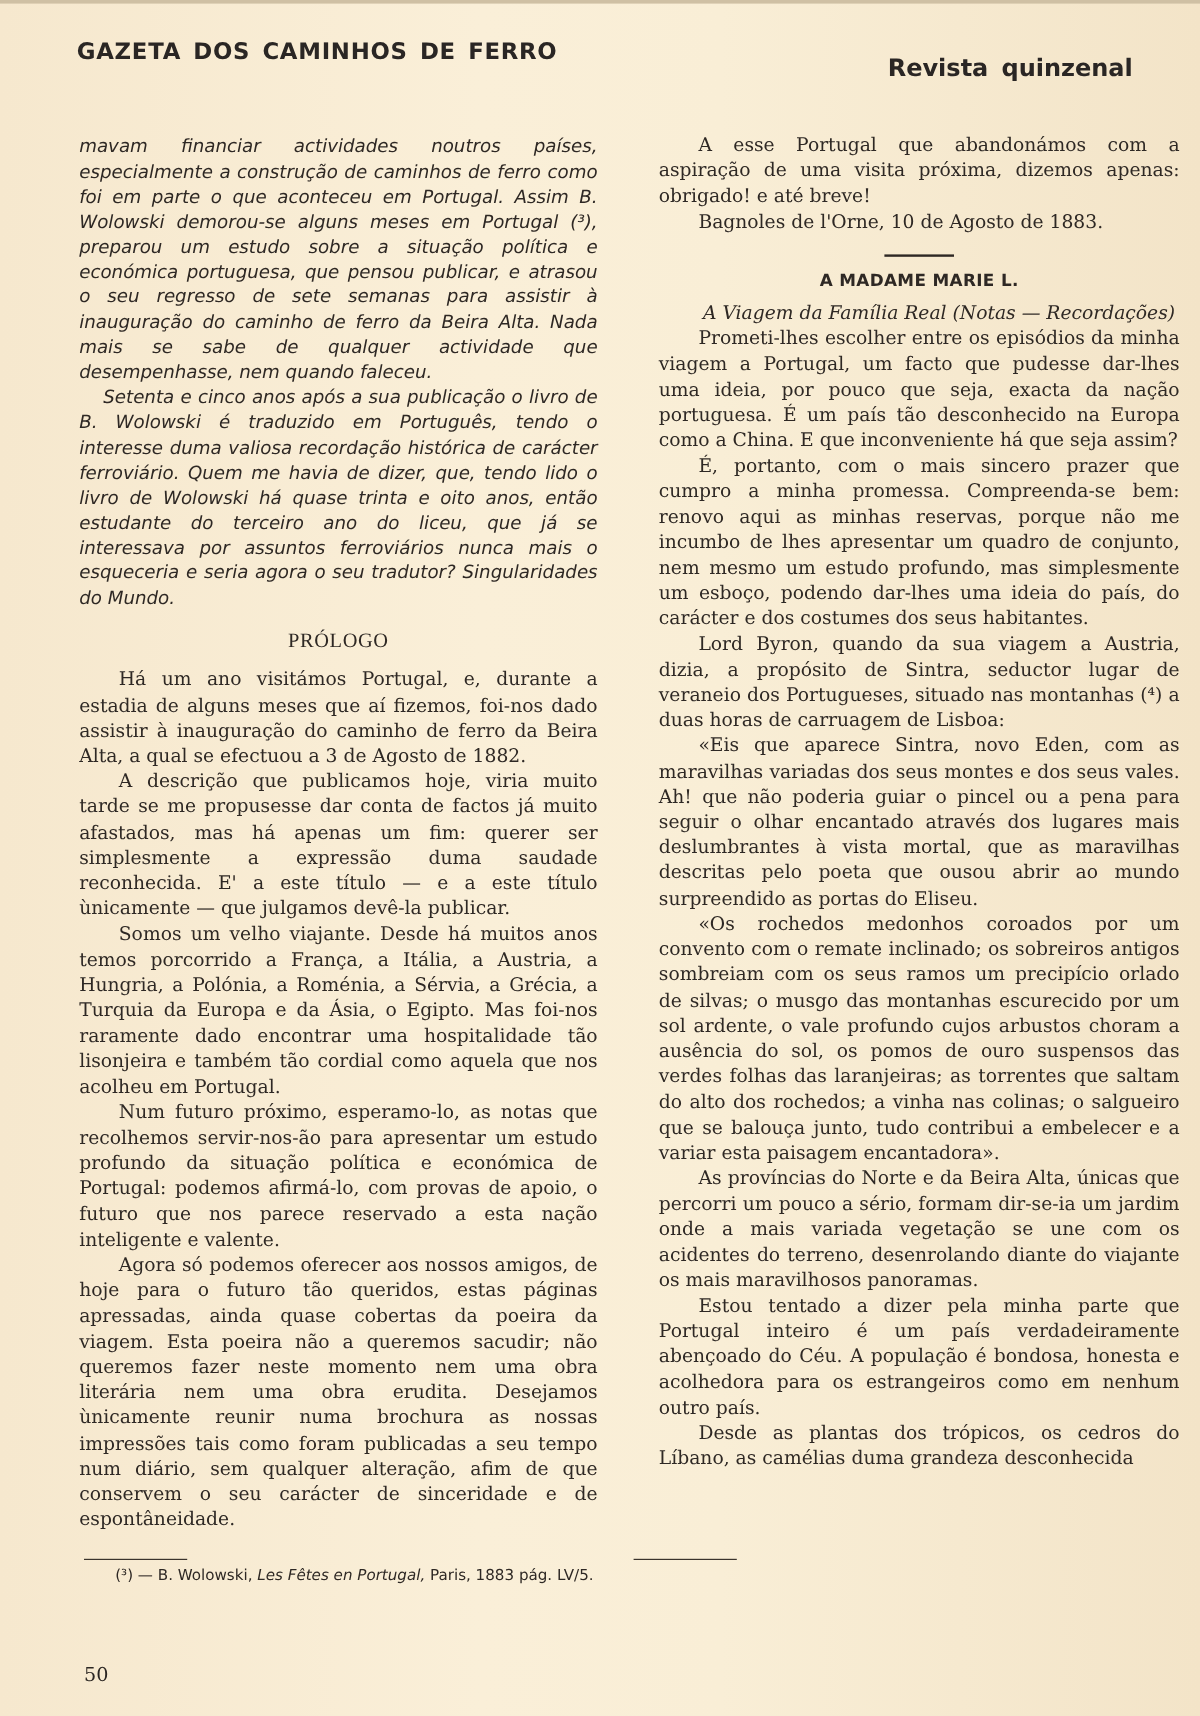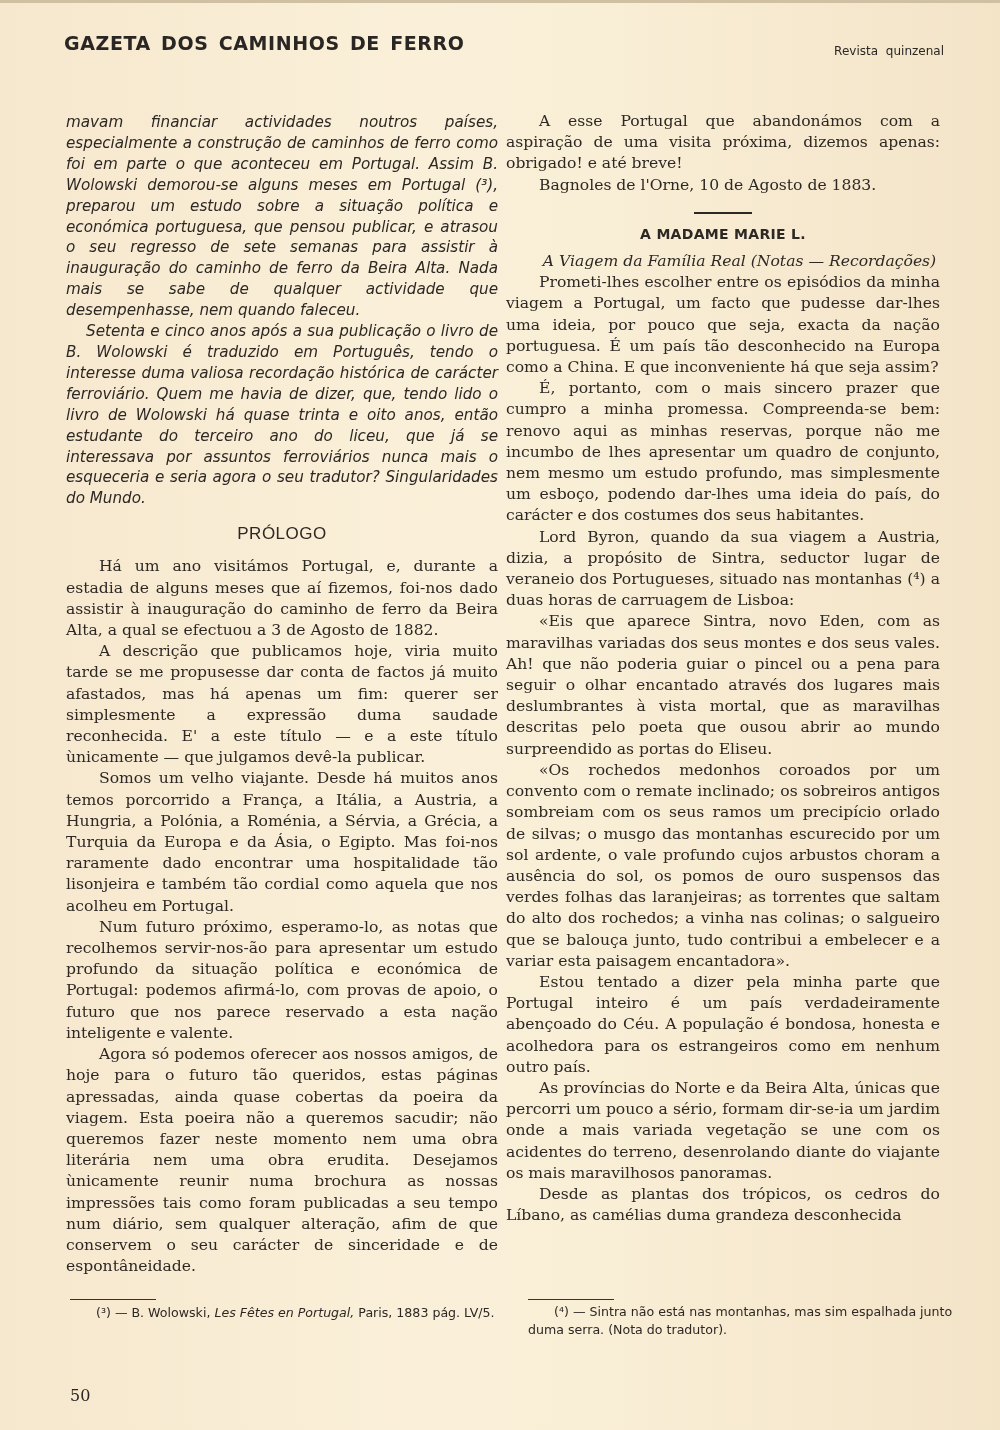"Revista quinzenal" .header-right { font-size: 12px -> 20px; font-weight: normal -> bold }
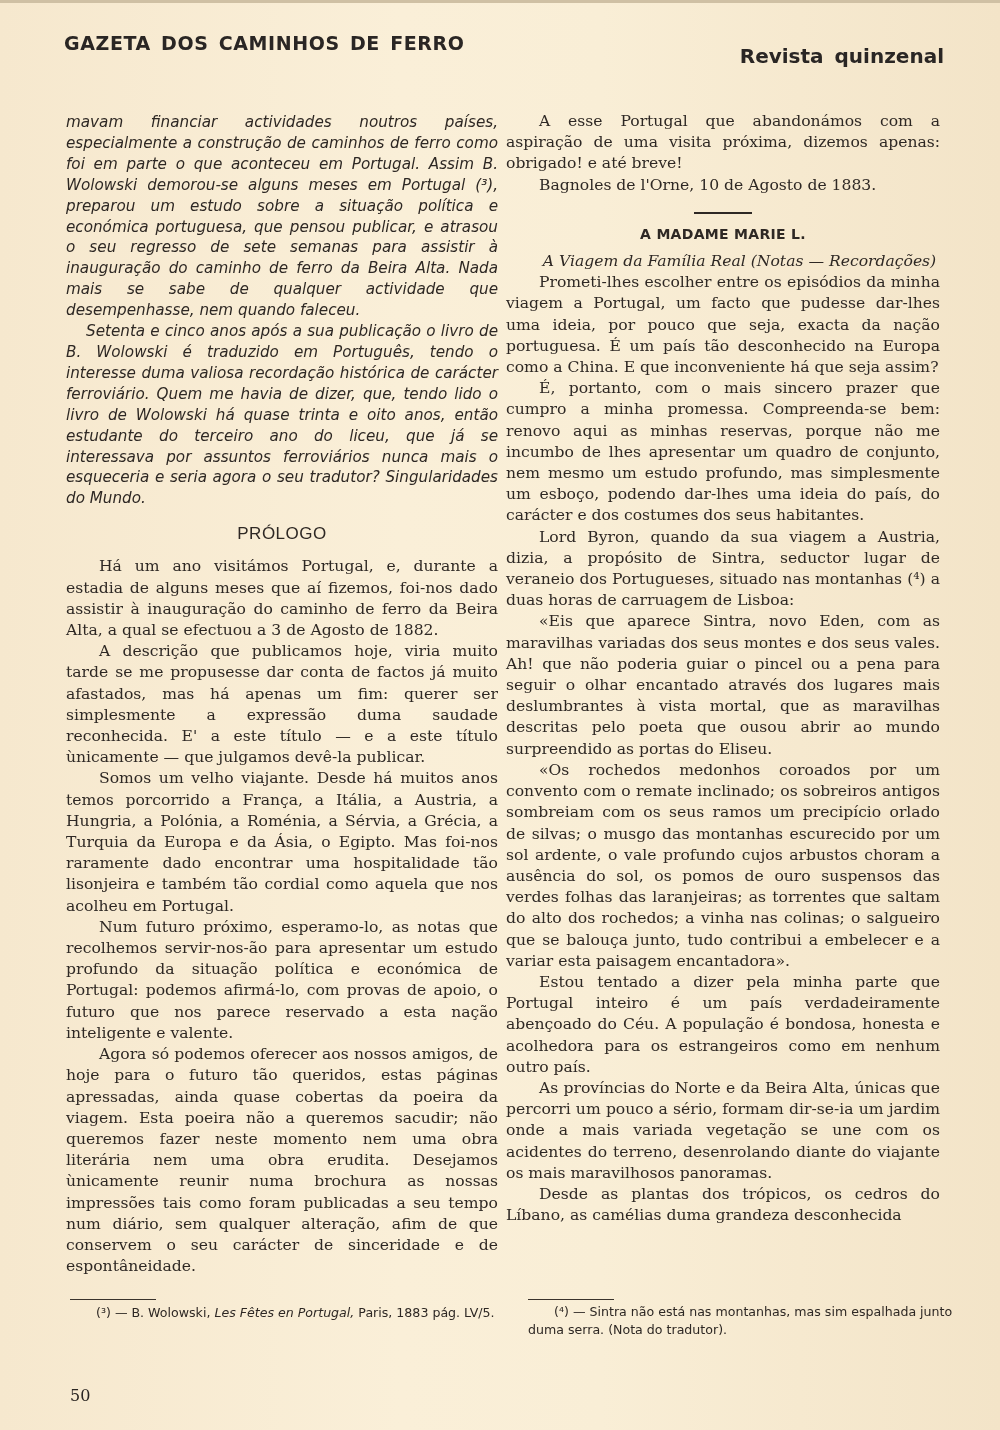"A esse Portugal que abandonámos" .col-right { left: 506px -> 549px }
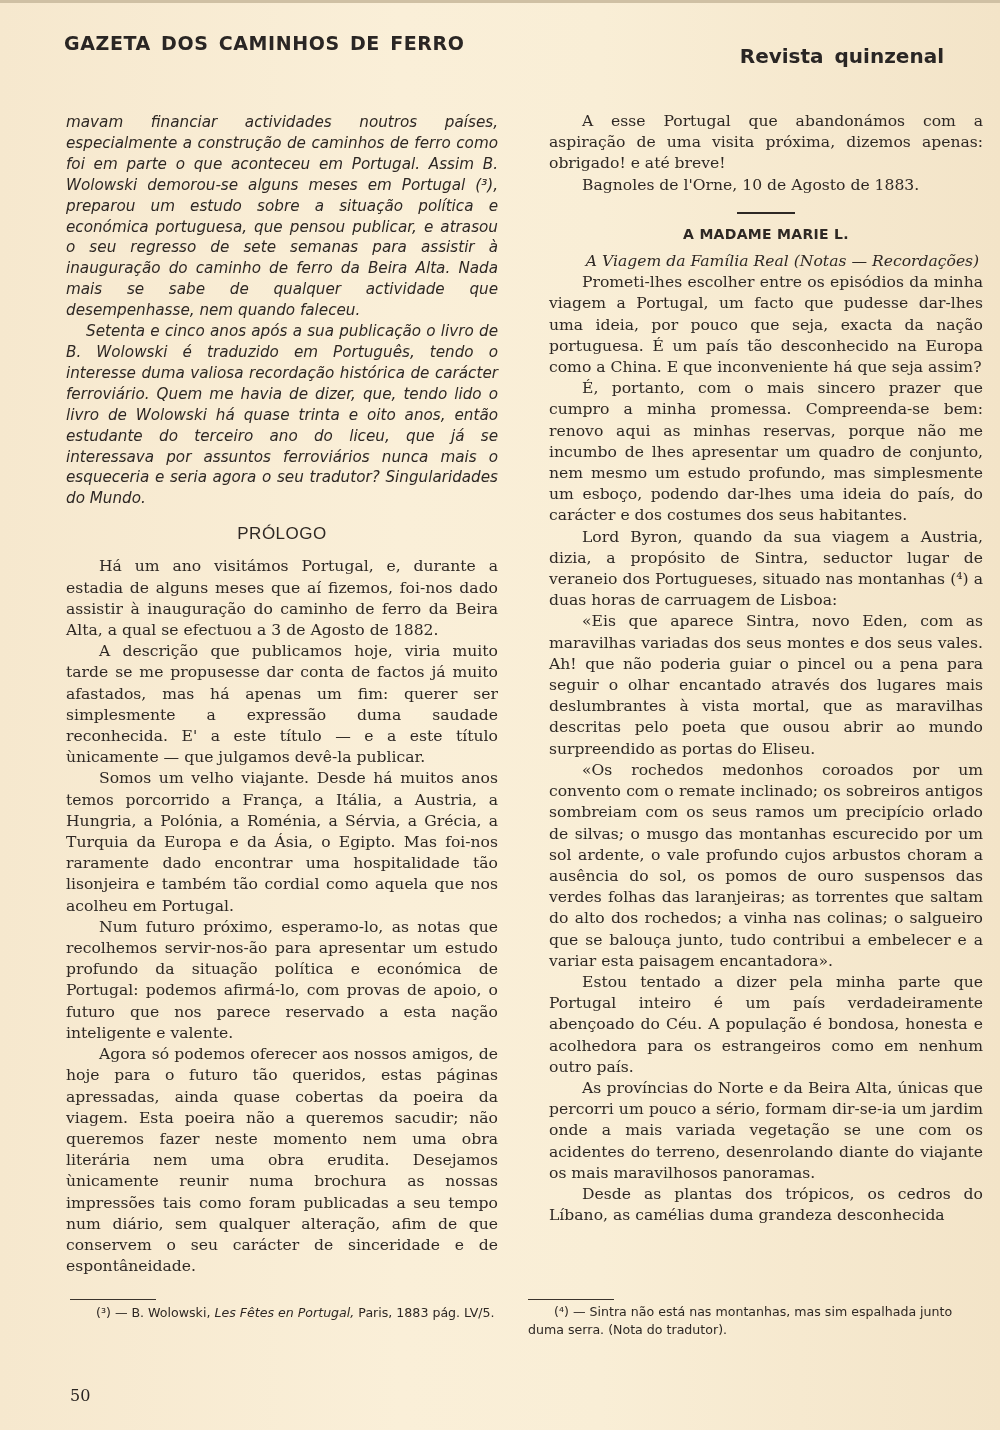"PRÓLOGO" .section-title { font-family: Liberation Sans, sans-serif -> Liberation Serif, serif }
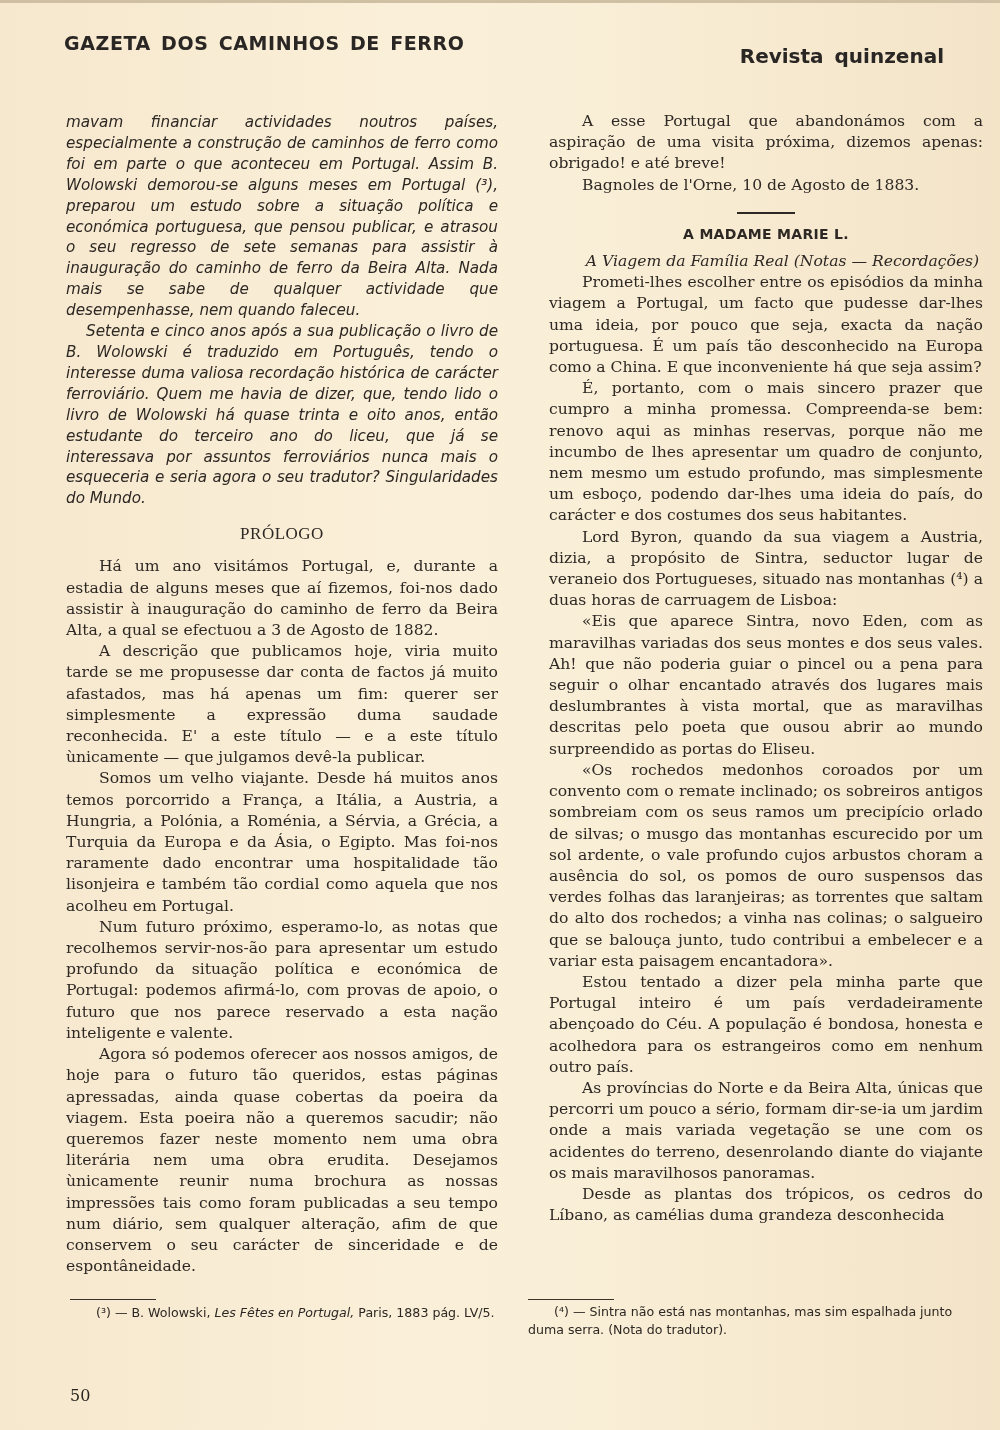"Estou tentado a dizer pela" p { order: before "As províncias do Norte e" -> after "As províncias do Norte e" }
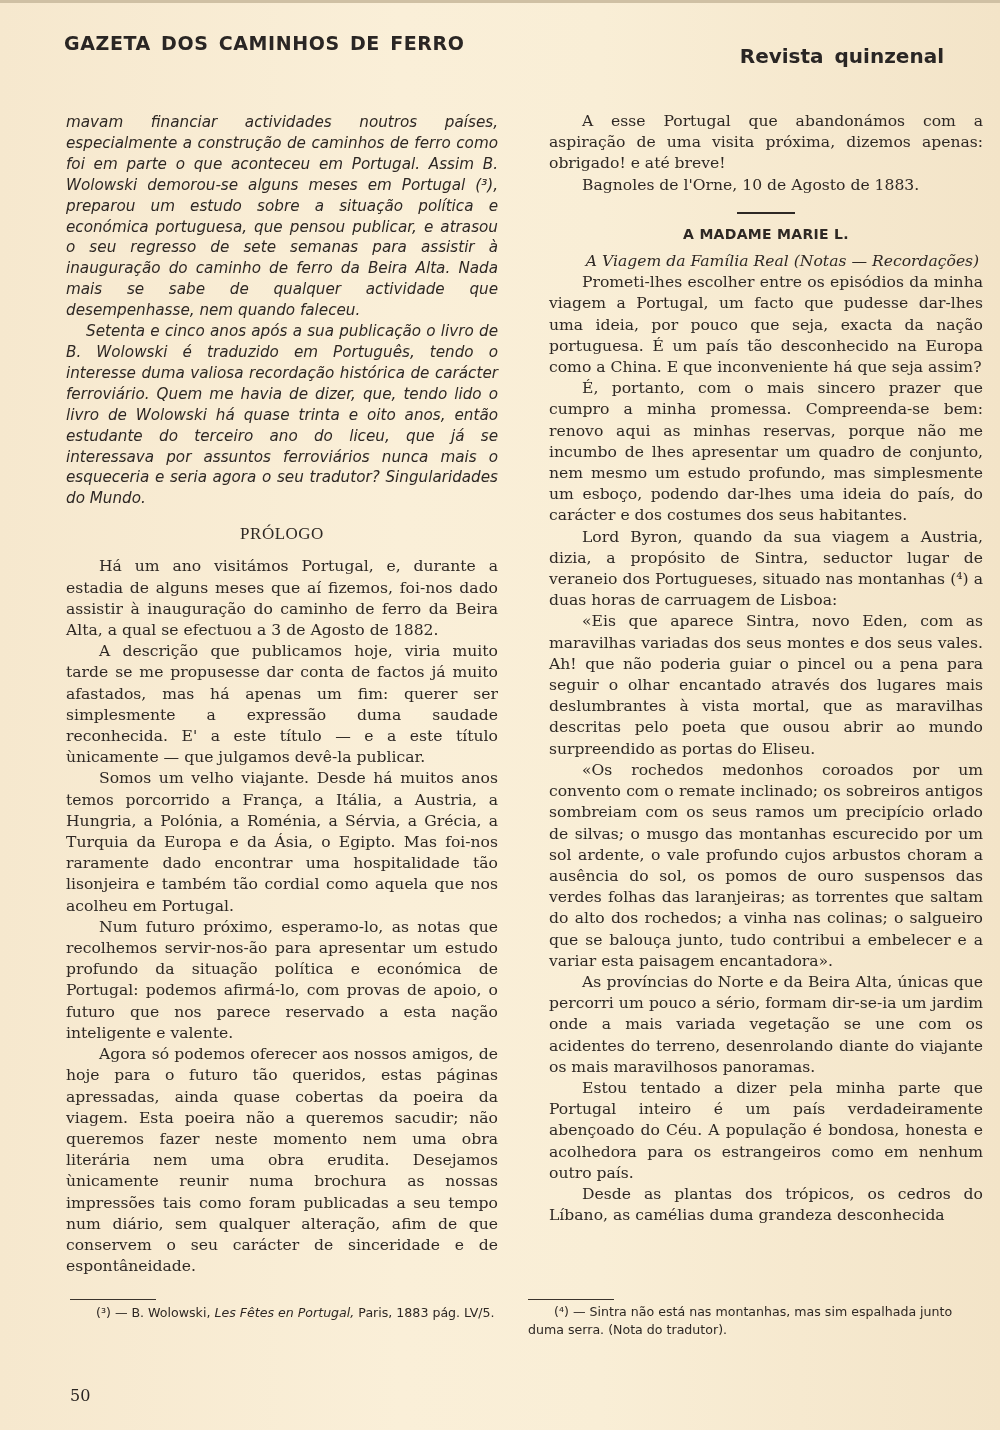"(⁴) — Sintra não está" div.footnote { html: <div> <span>(⁴) — Sintra não está nas montanhas, mas sim espalhada junto duma serra. (Nota do tradutor).</span> </div> -> none }
